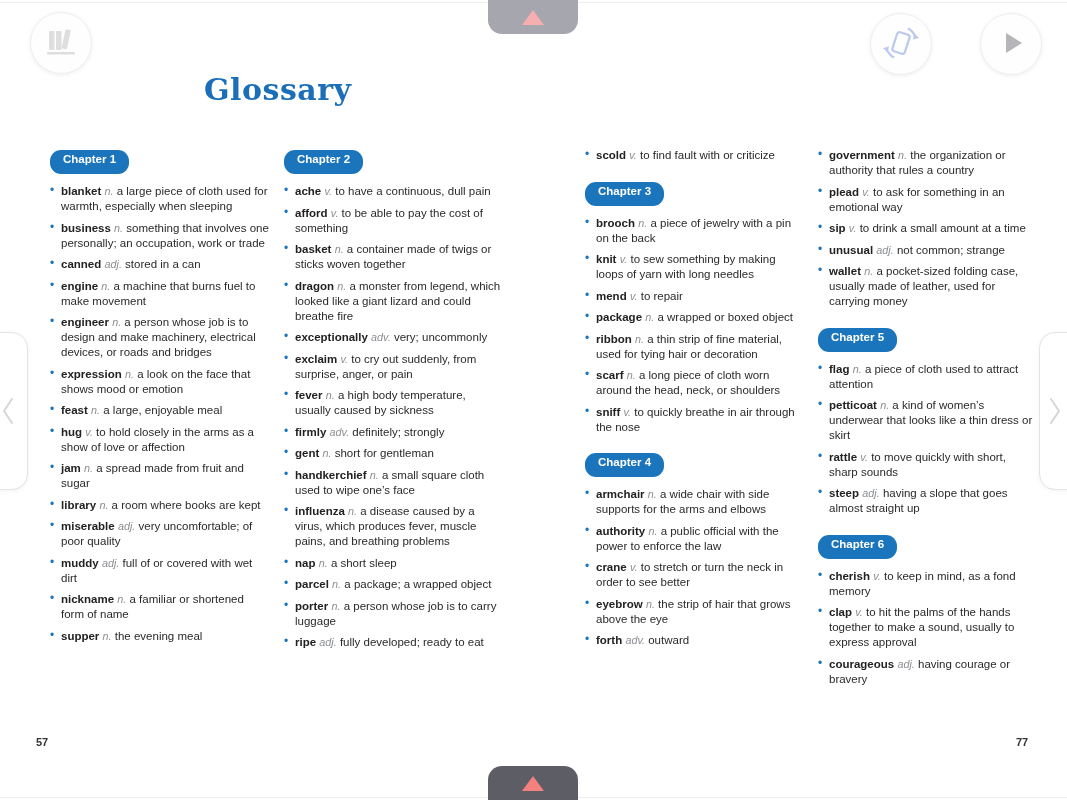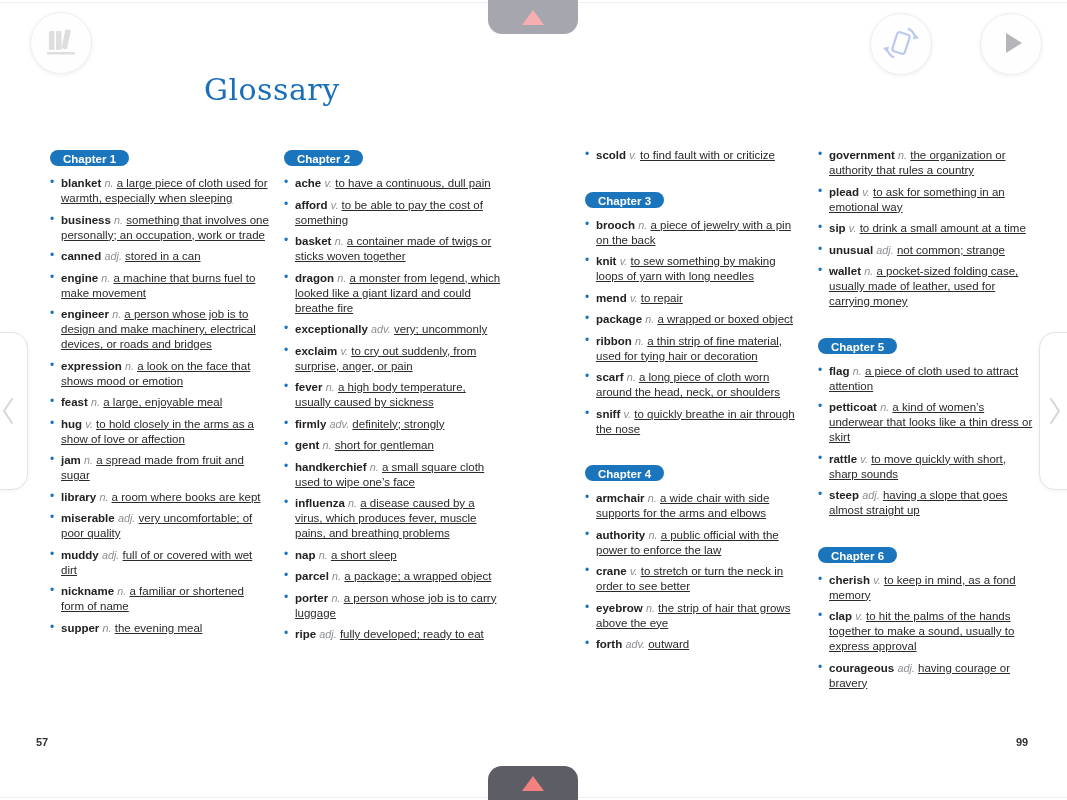"Glossary" .page-title { font-weight: normal -> bold }
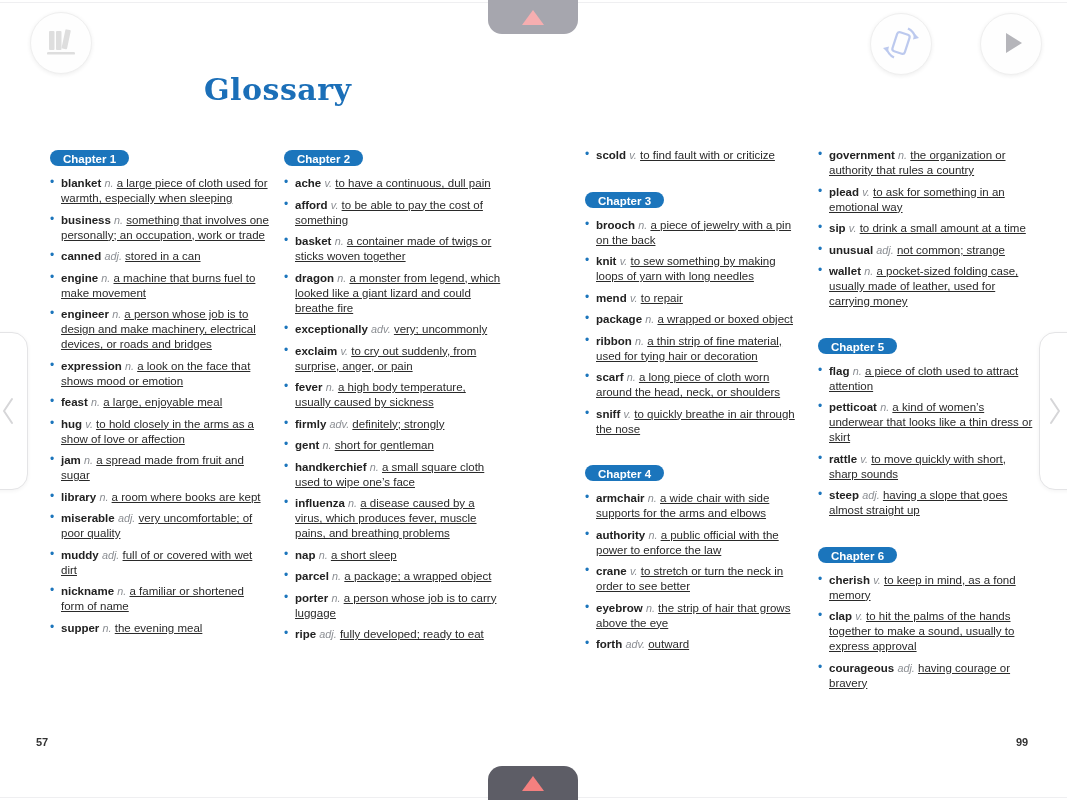"Chapter 1" .badge { padding: 3px 13px 0 -> 3px 13px 8px }
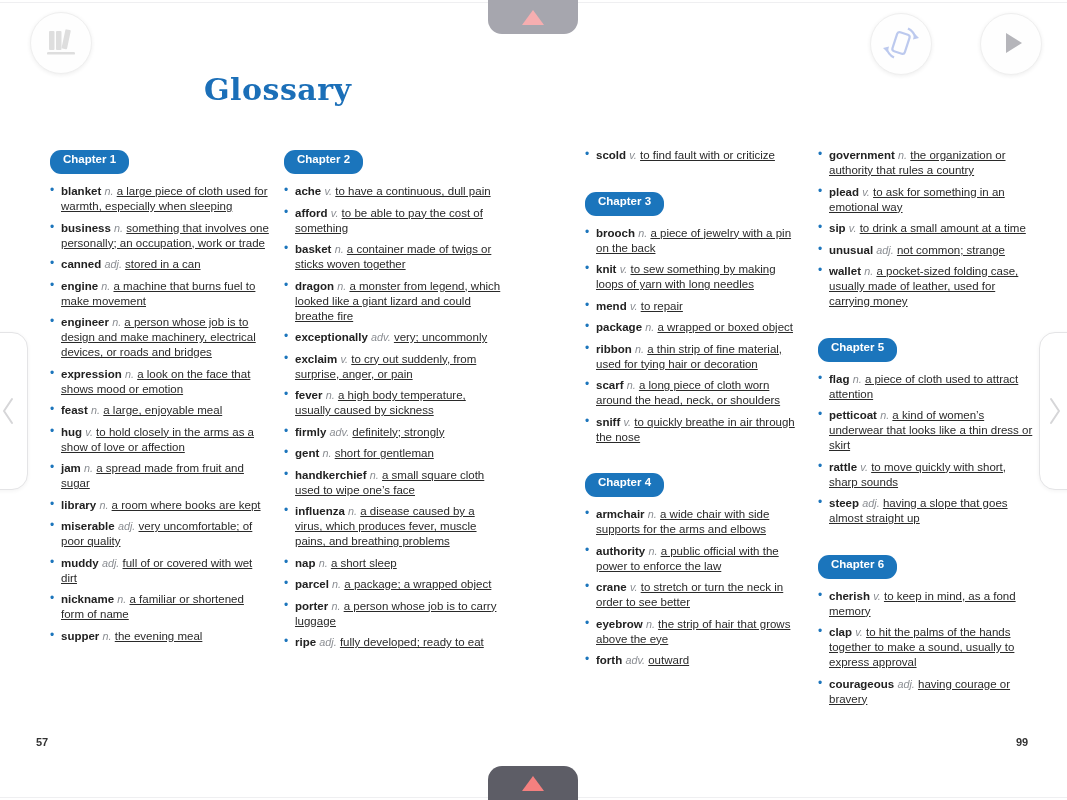"to find fault with or" .entry .def { text-decoration: underline -> none }
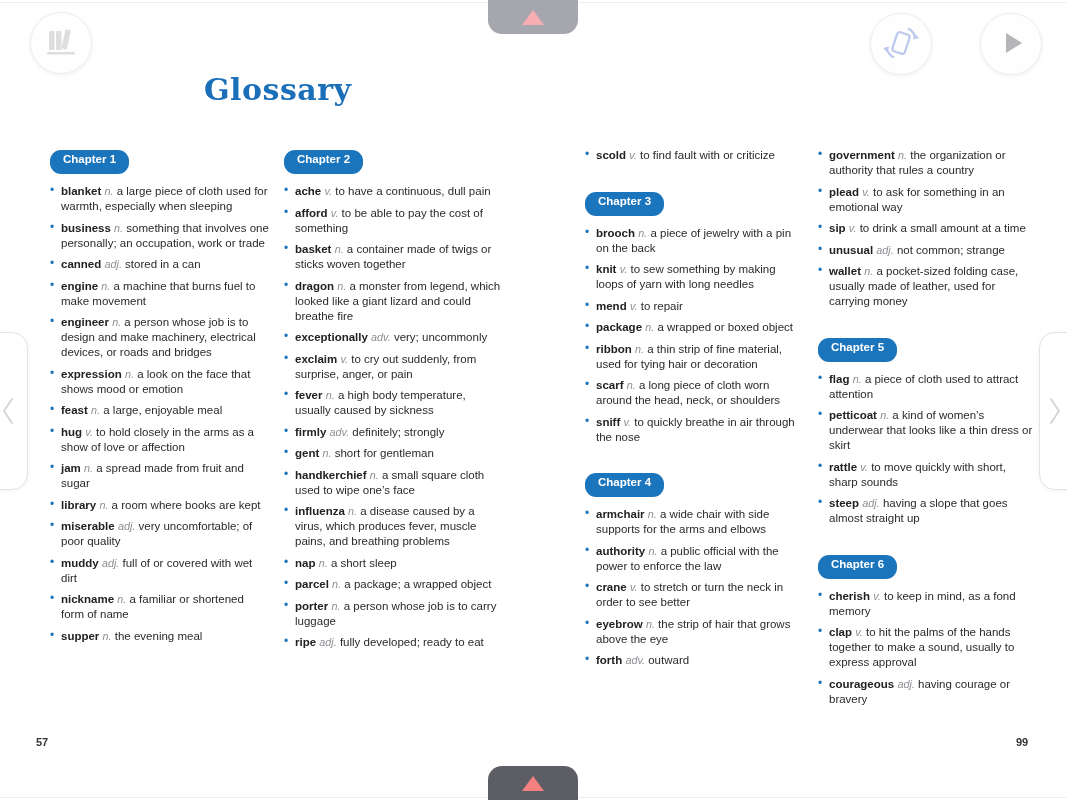"Chapter 3" .col .badge { margin-top: 22px -> 12px }
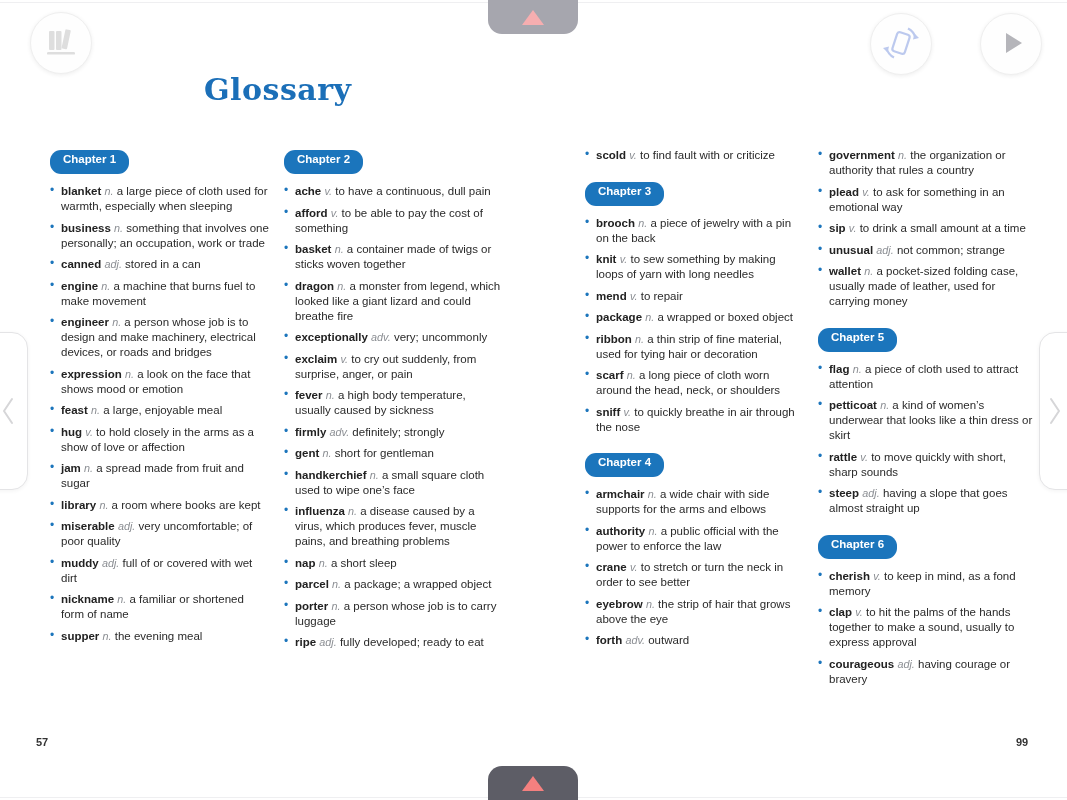"99" div.page-num { text: 99 -> 77 }
